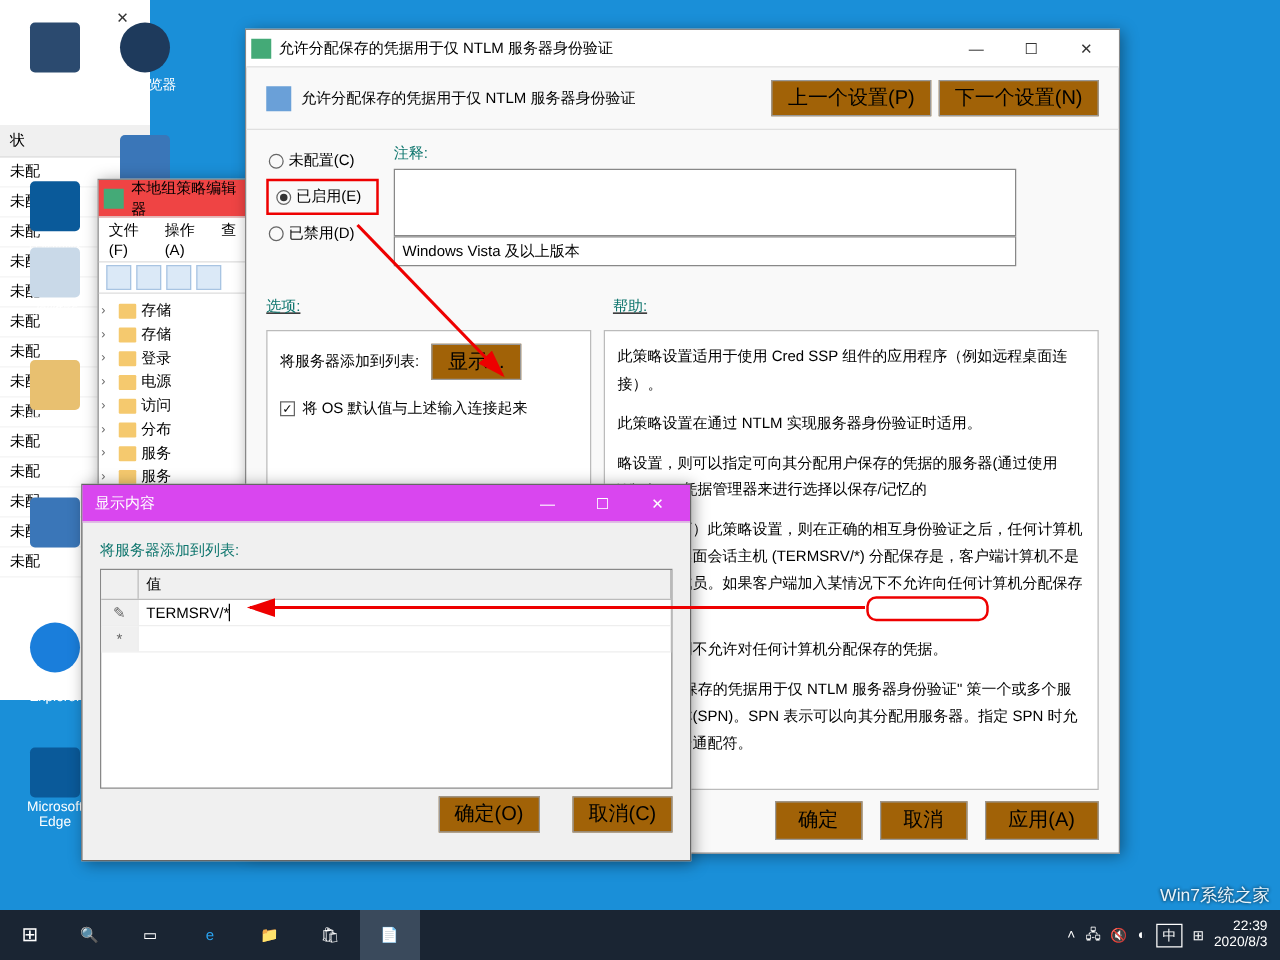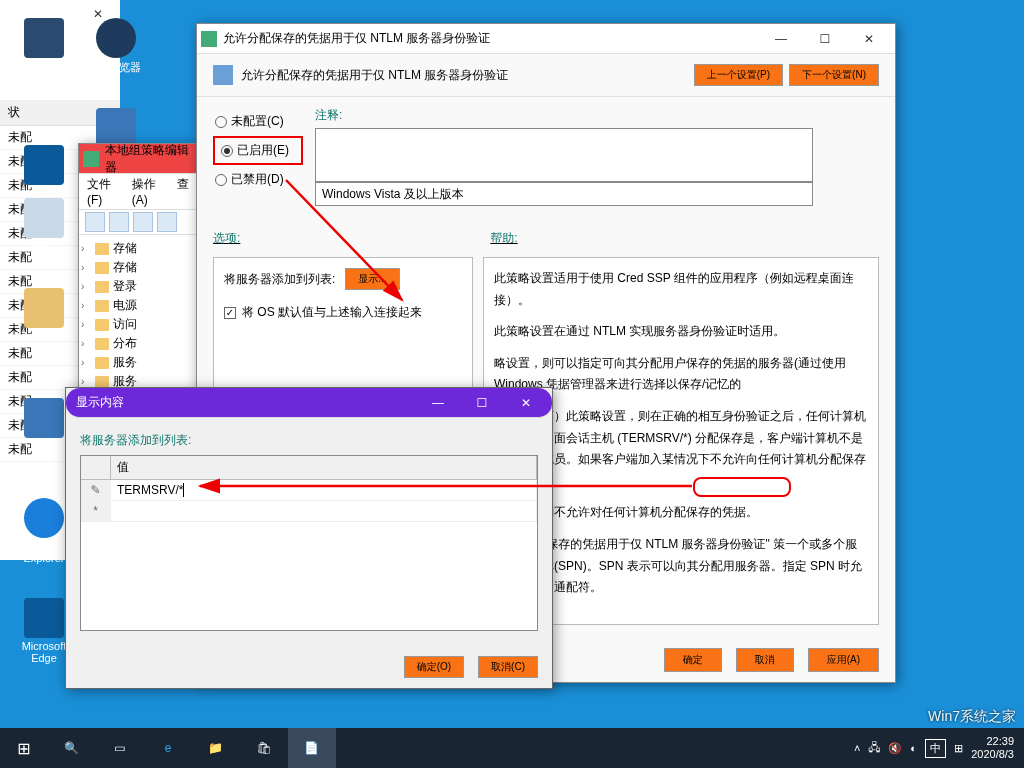"上一个设置(P)" .btn { background: #f97316 -> #a16207; font-size: 10px -> 16px }
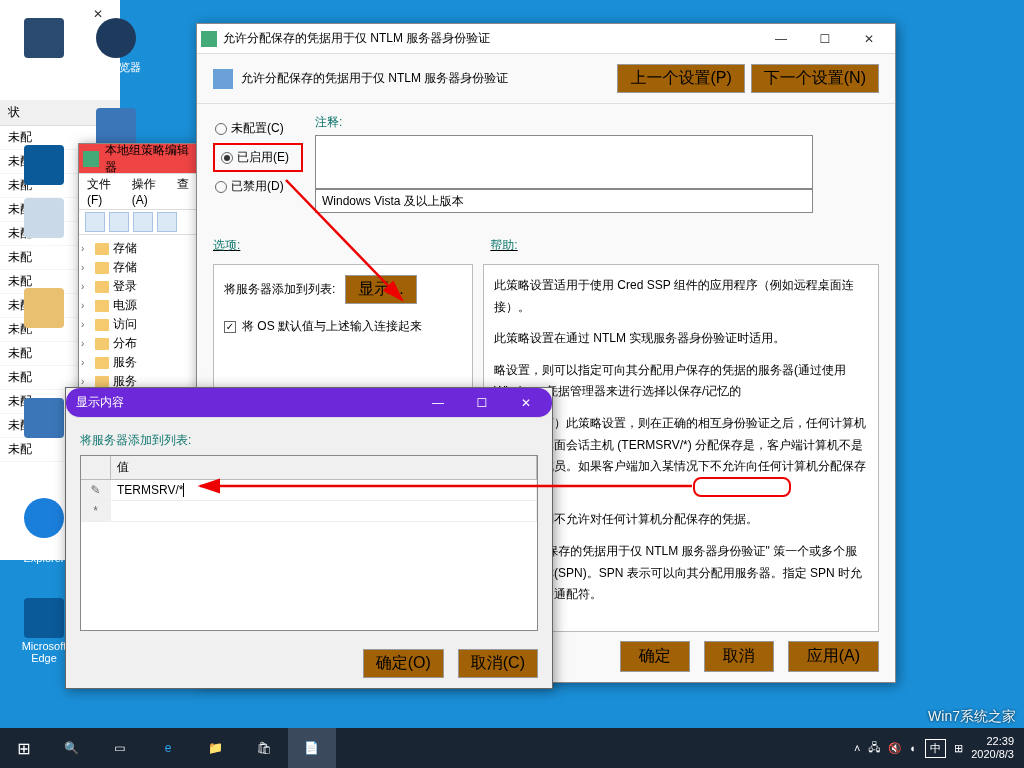"显示内容" .titlebar.blue { background: #6d28d9 -> #d946ef; border-radius: 14px -> none }
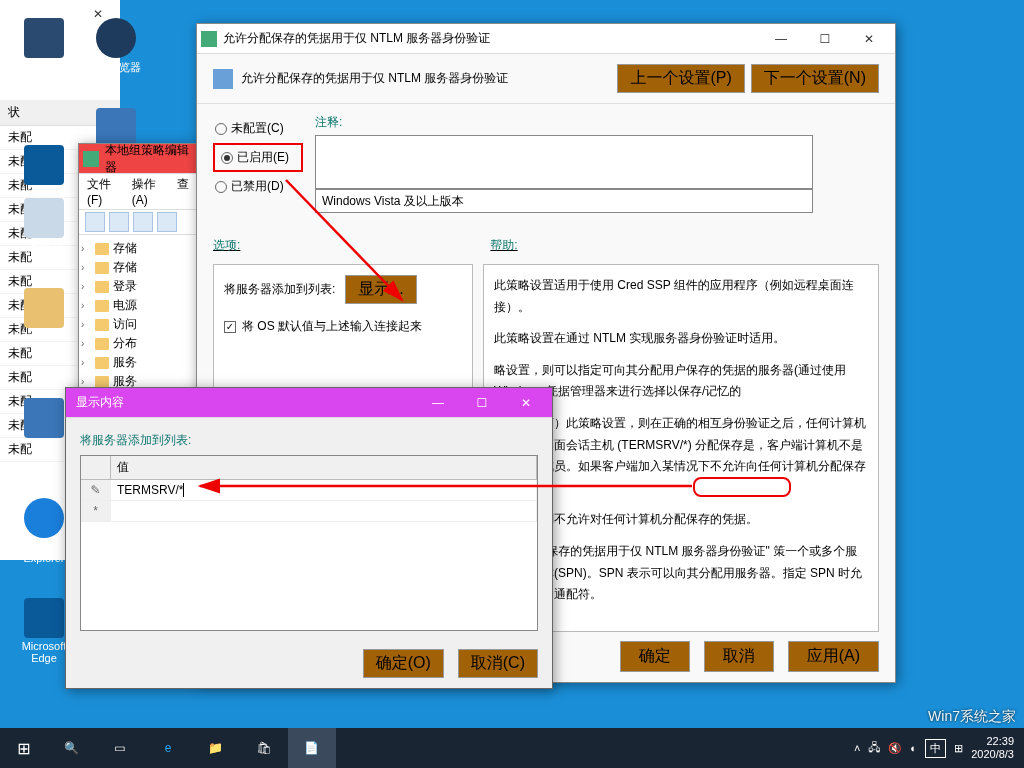"确定(O)" .win-show .footer { bottom: 10px -> 22px; gap: 8px -> 20px }
